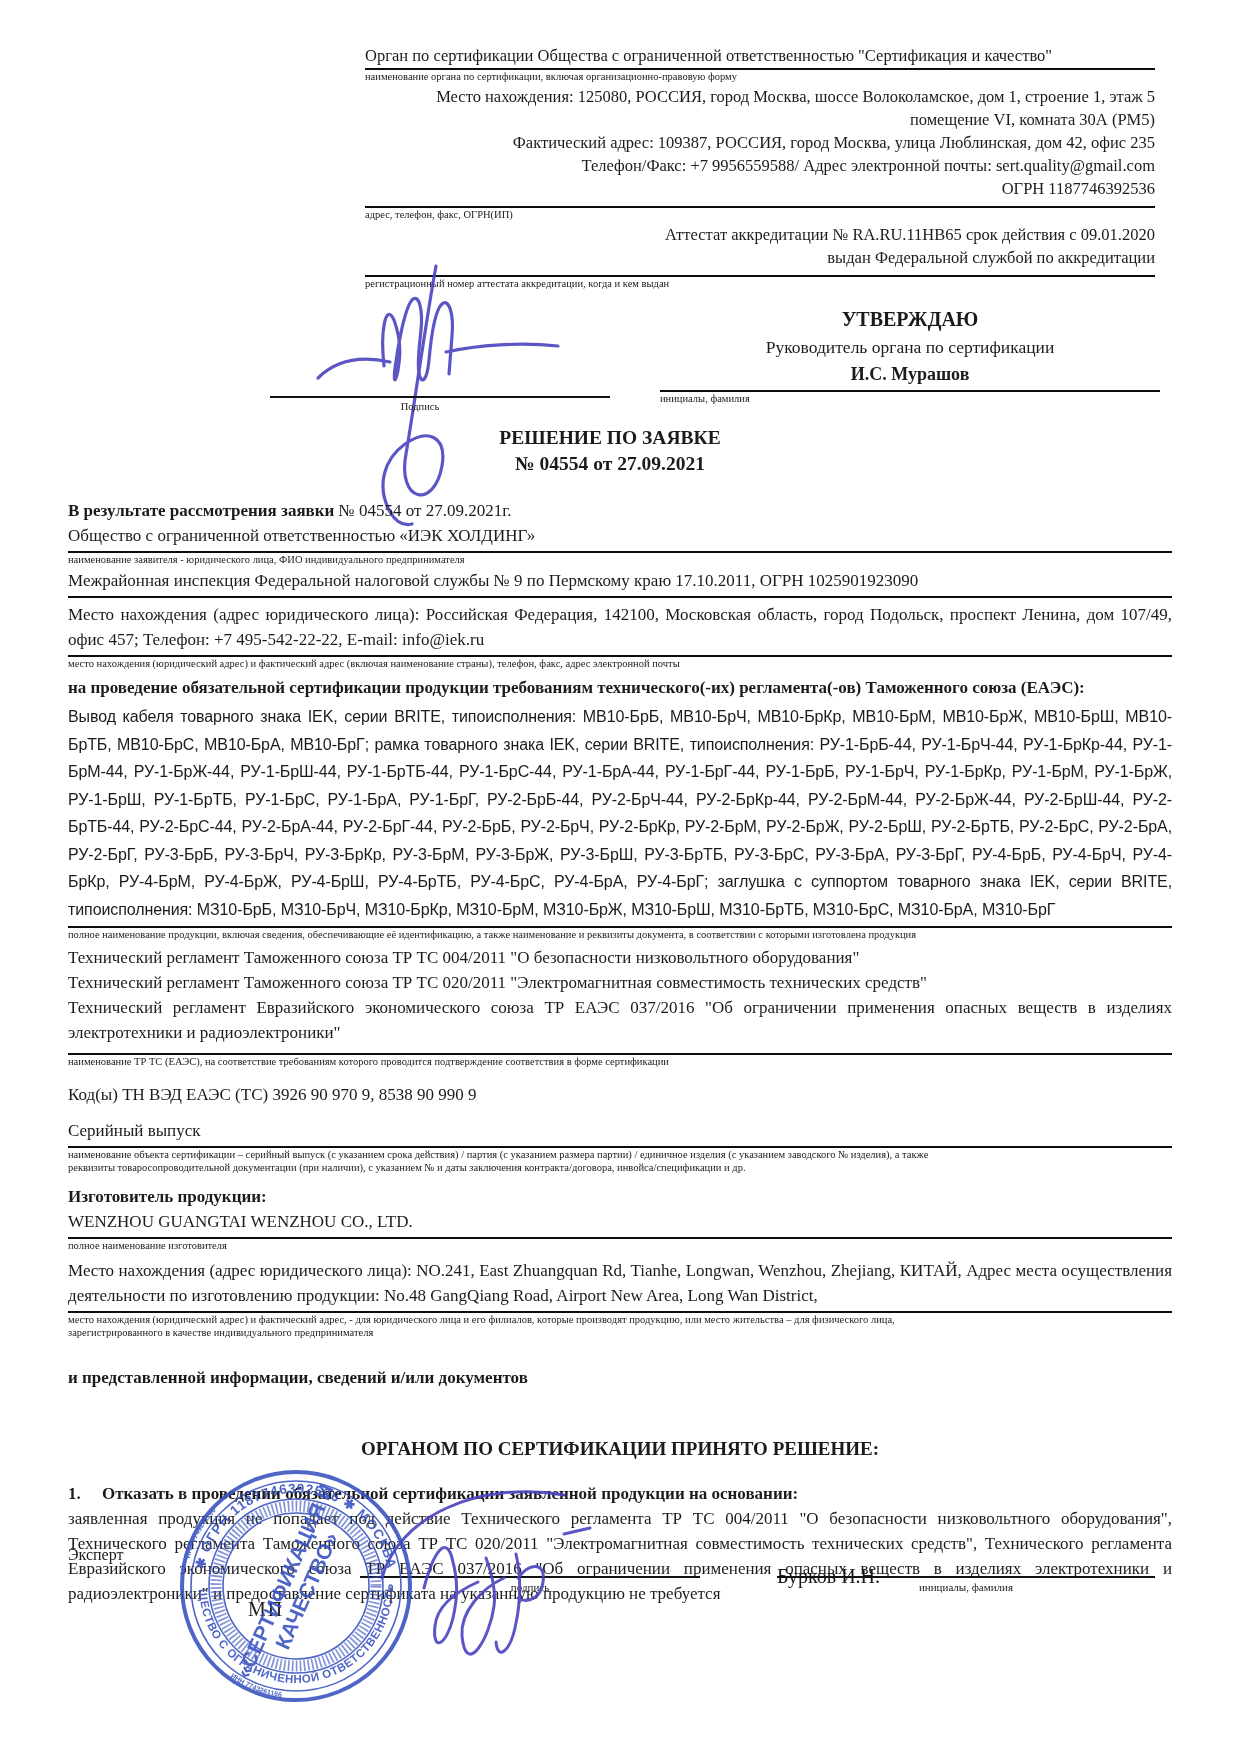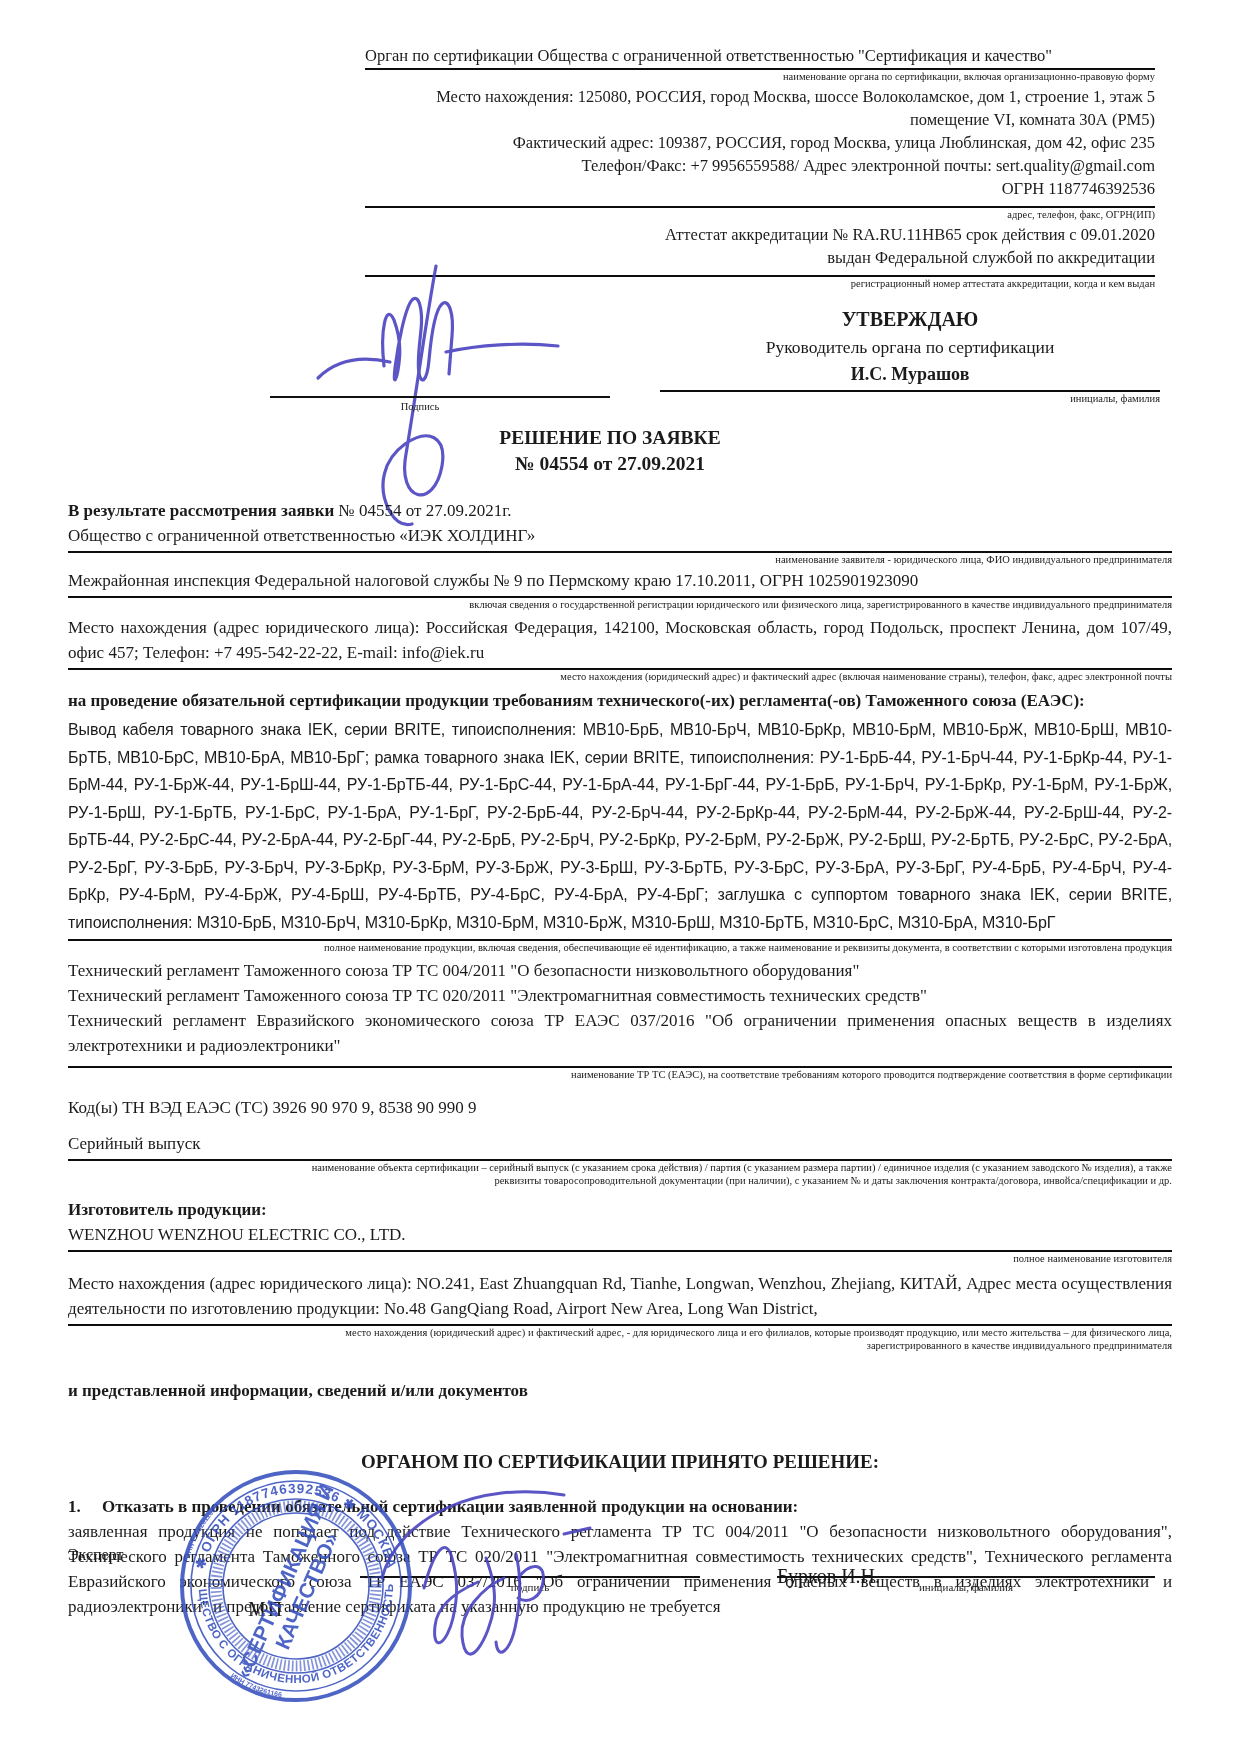"наименование органа по сертификации," .caption { text-align: right -> left }
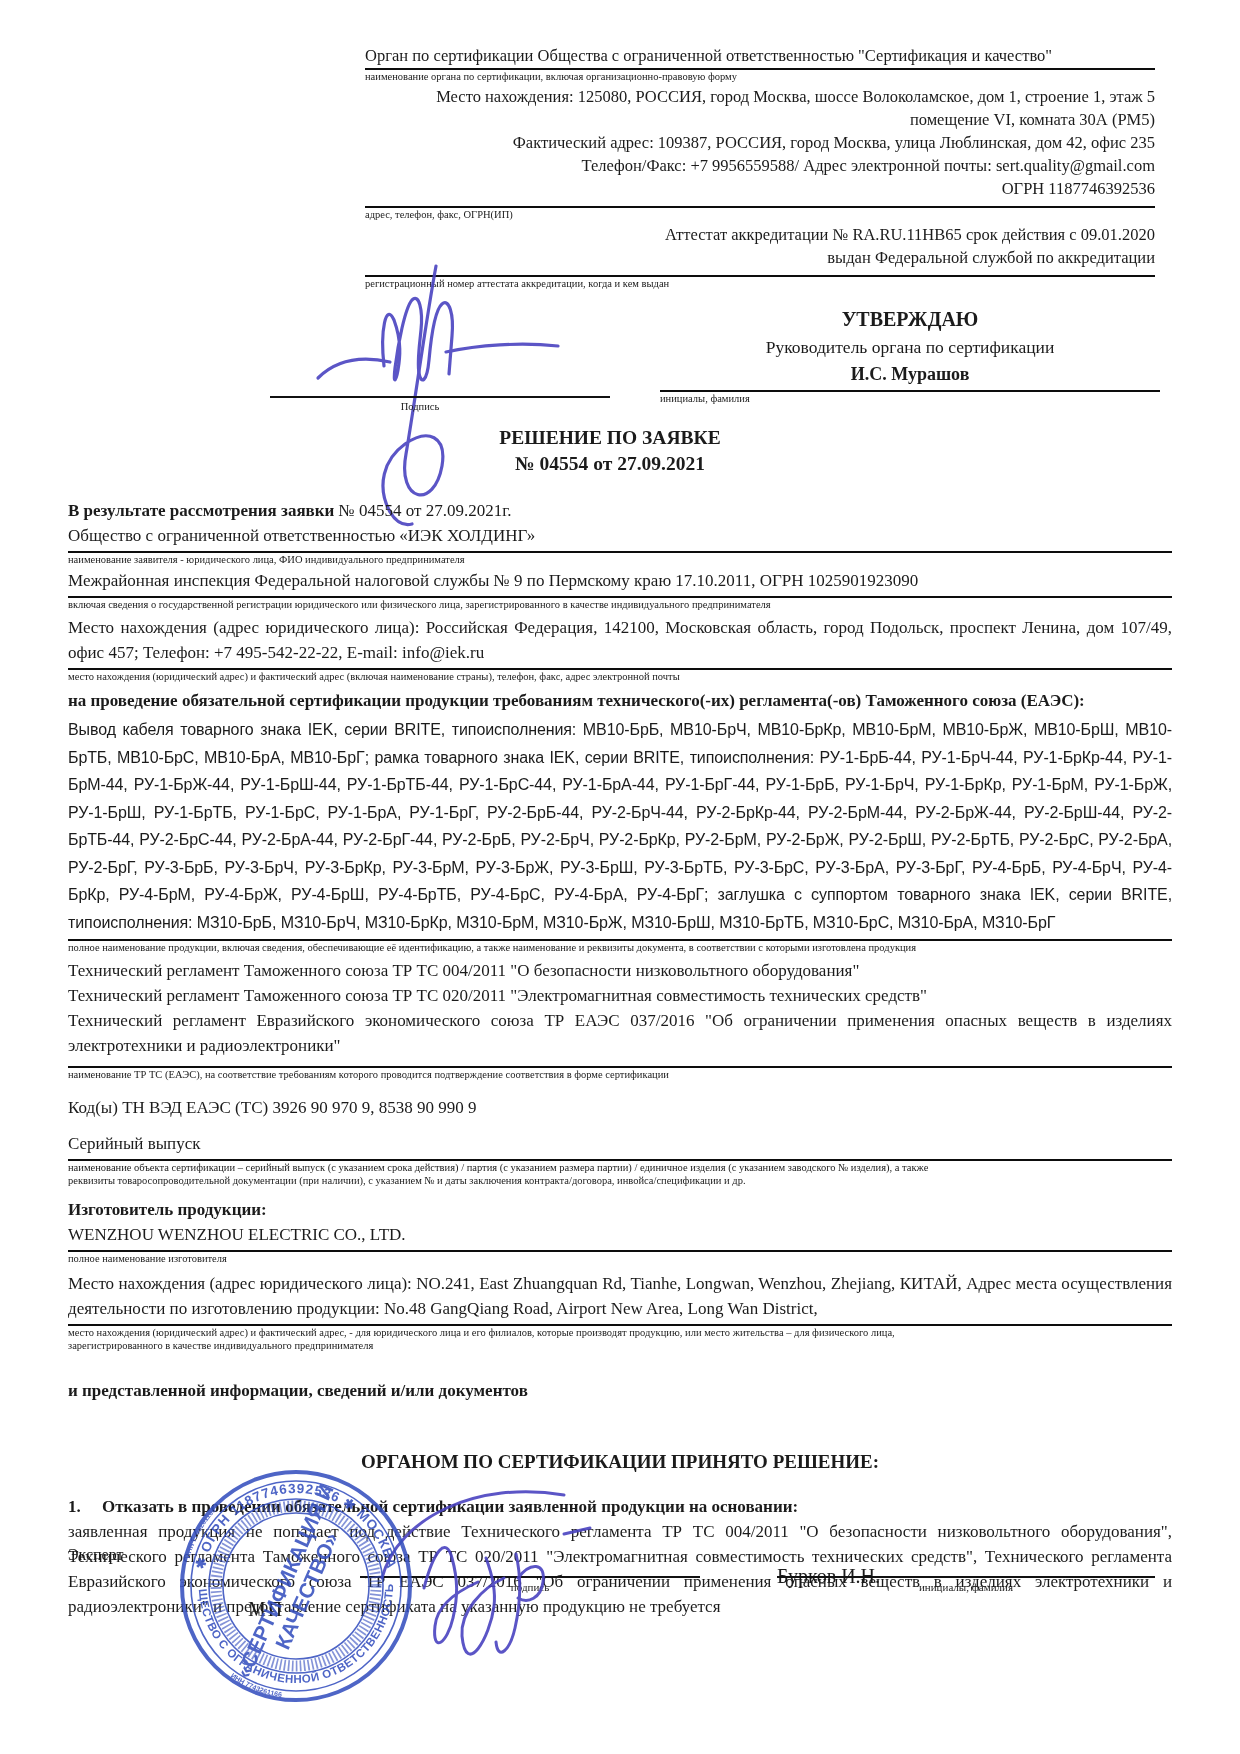"включая сведения о государственной" div.caption { html: <div>включая сведения о государственной регистрации юридического или физического лица, зарегистрированного в качестве индивидуального предпринимателя</div> -> none }
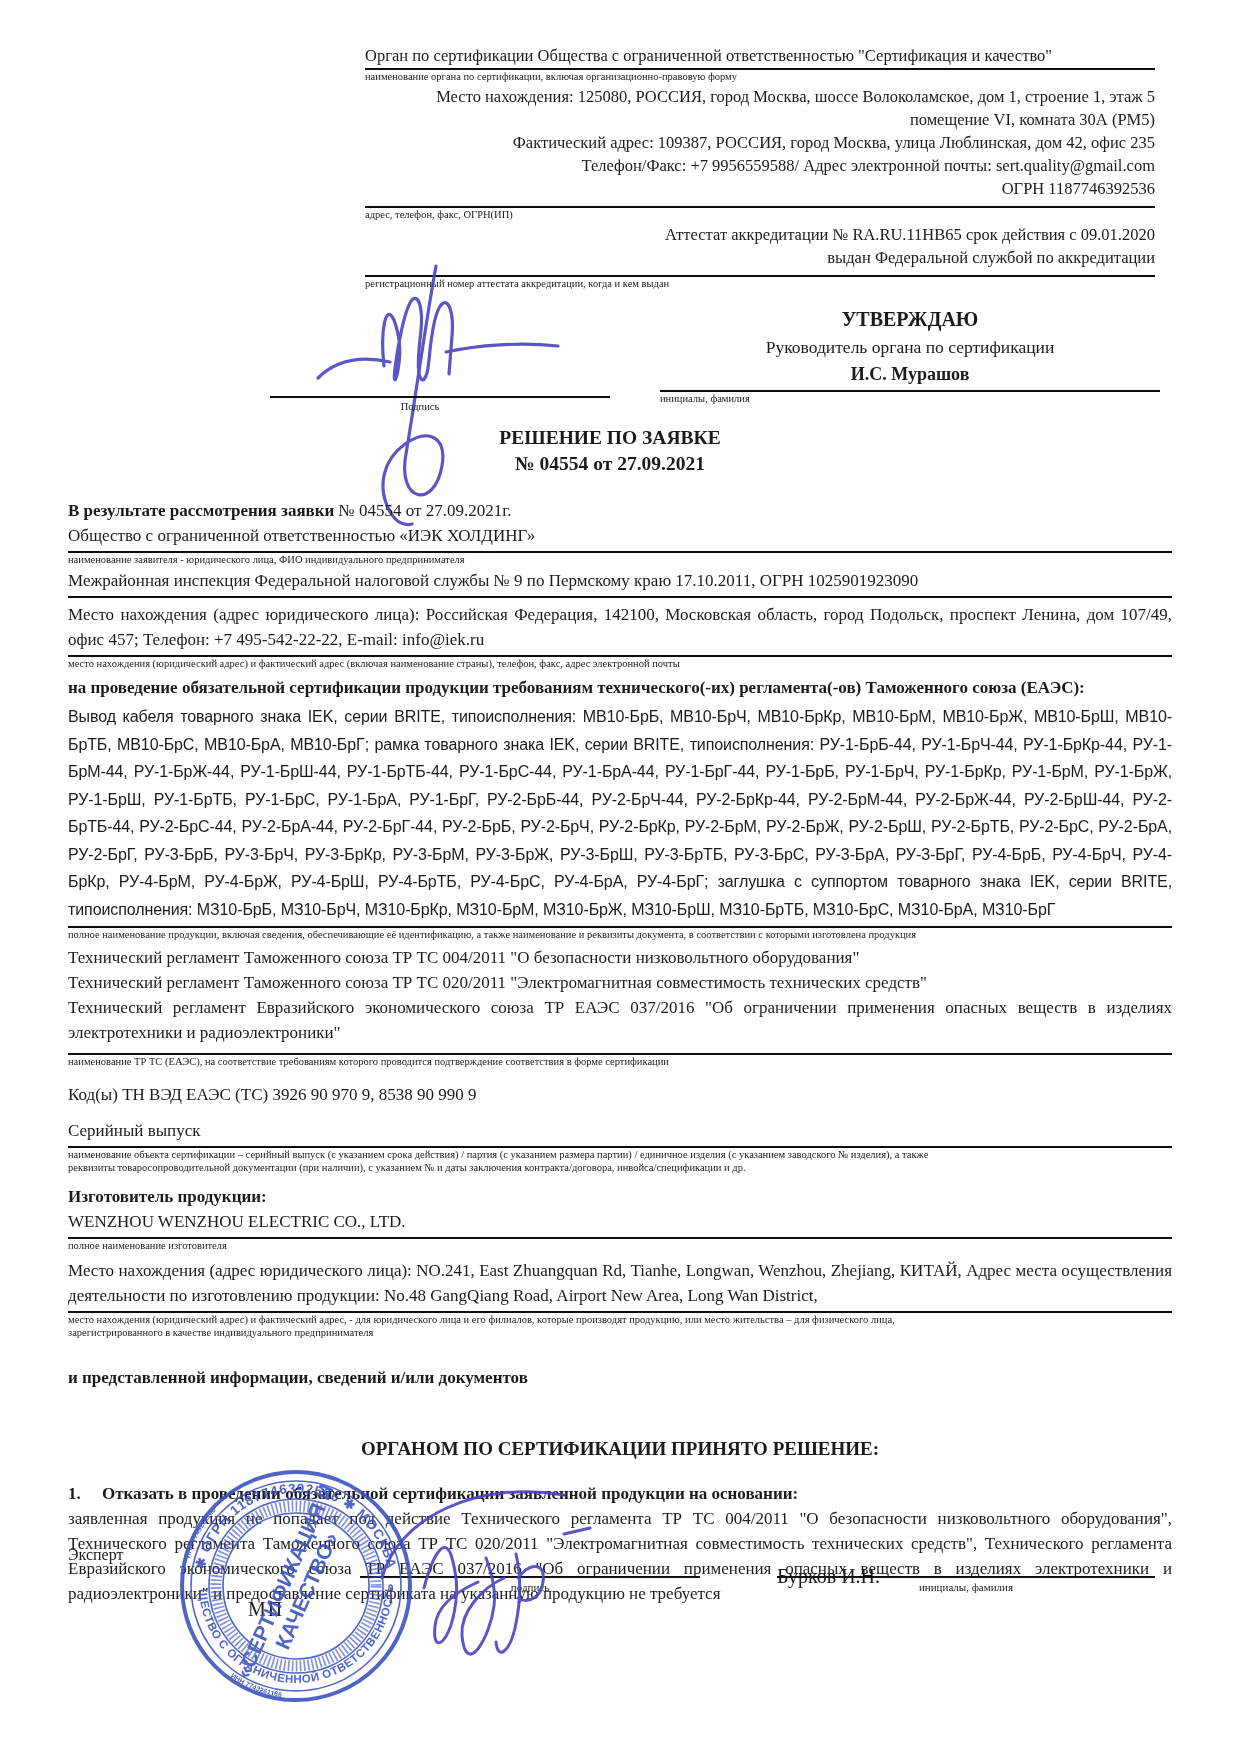"WENZHOU WENZHOU ELECTRIC CO., LTD." div { text: WENZHOU ELECTRIC -> GUANGTAI WENZHOU }
